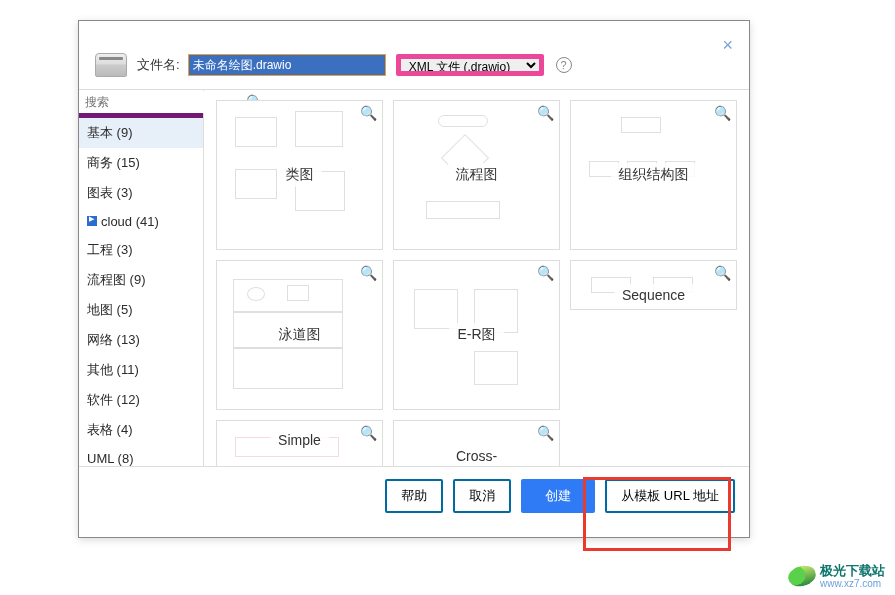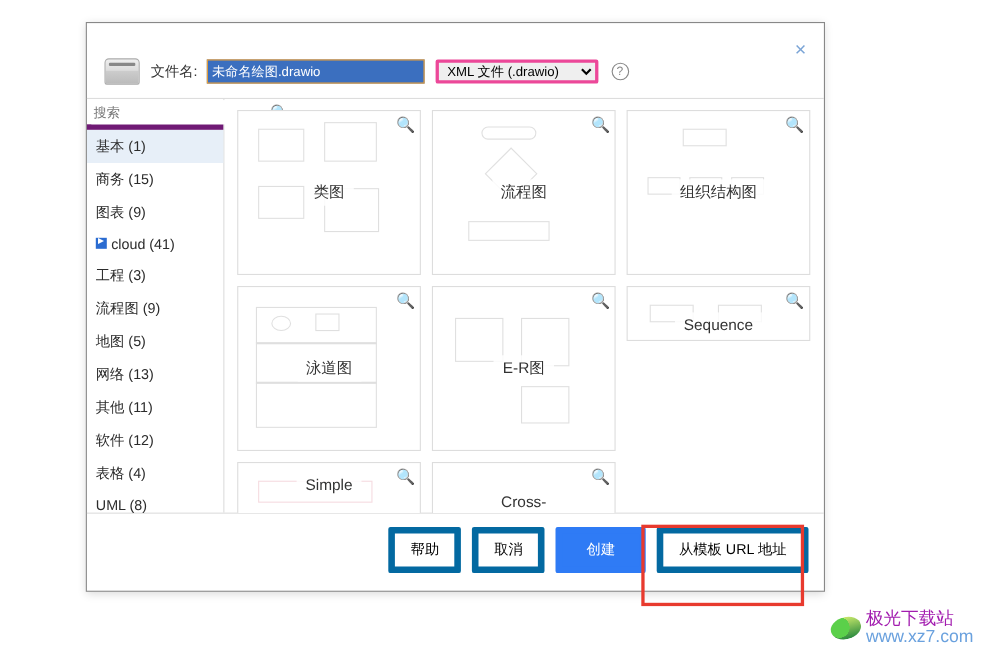"XML 文件 (.drawio)" .format-select { border: 3px solid #ec4899 -> 5px solid #ec4899 }
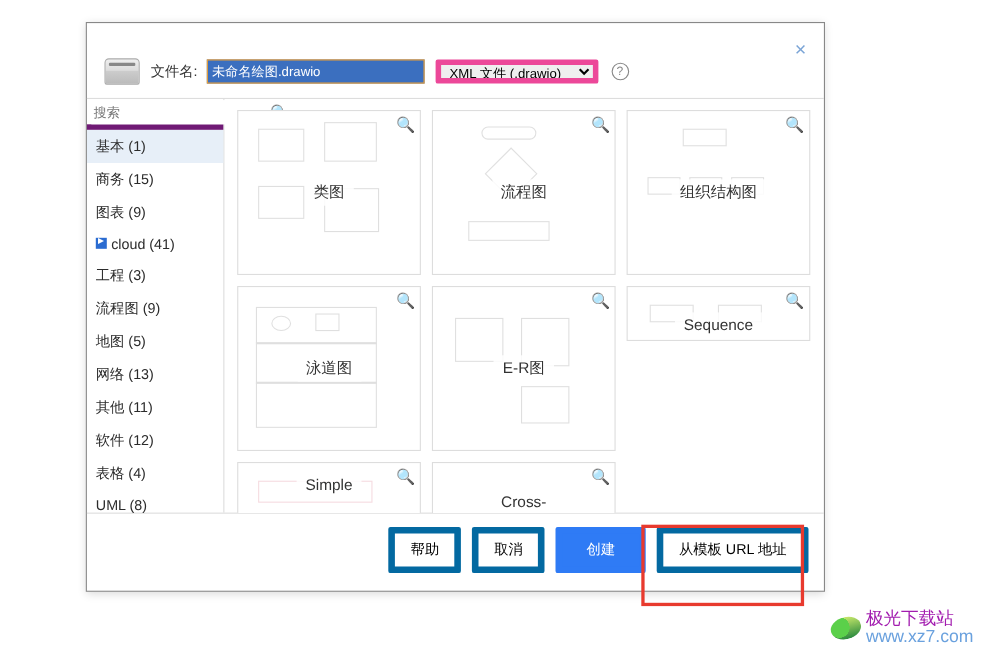"基本 (1)" span { text: 1 -> 9 }
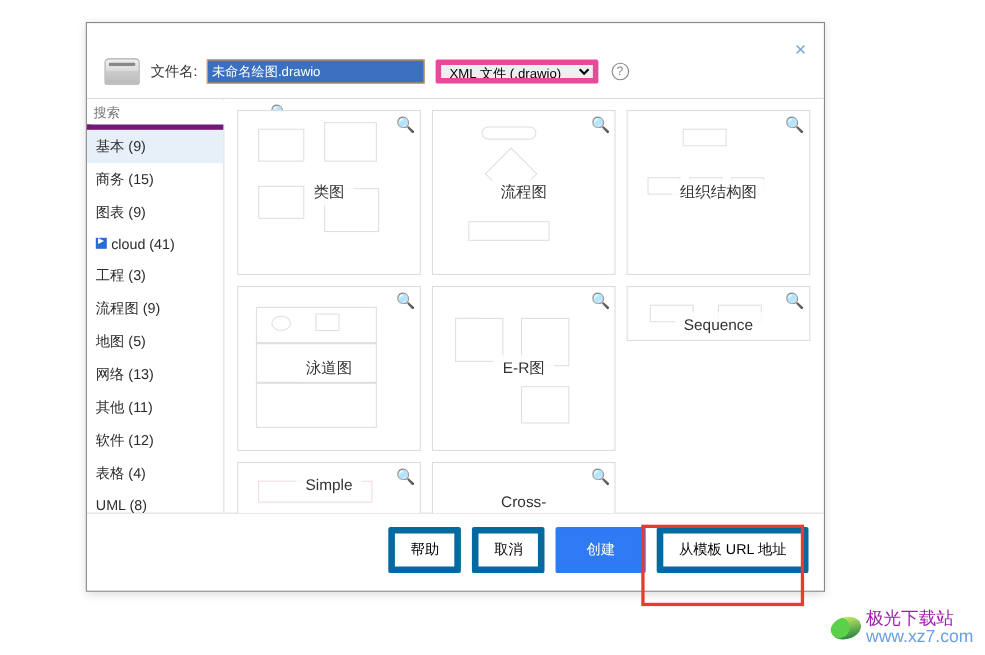"图表 (9)" span { text: 9 -> 3 }
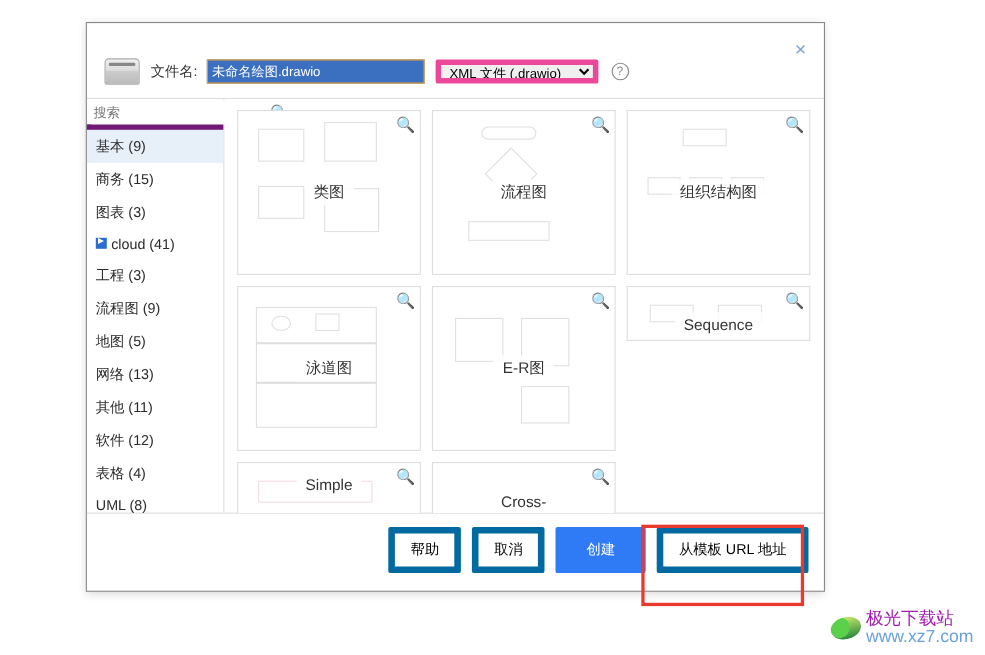"帮助" .btn { border: 6px solid #0369a1 -> 2px solid #0369a1 }
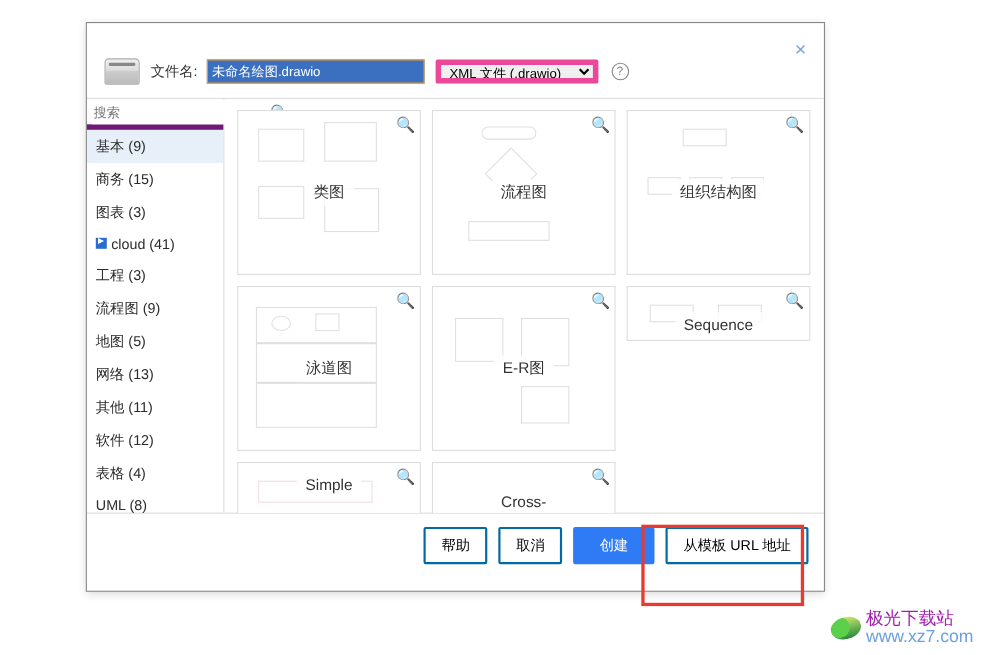"极光下载站" .watermark .line1 { color: #a21caf -> #0f766e; font-size: 16px -> 13px; font-weight: normal -> bold }
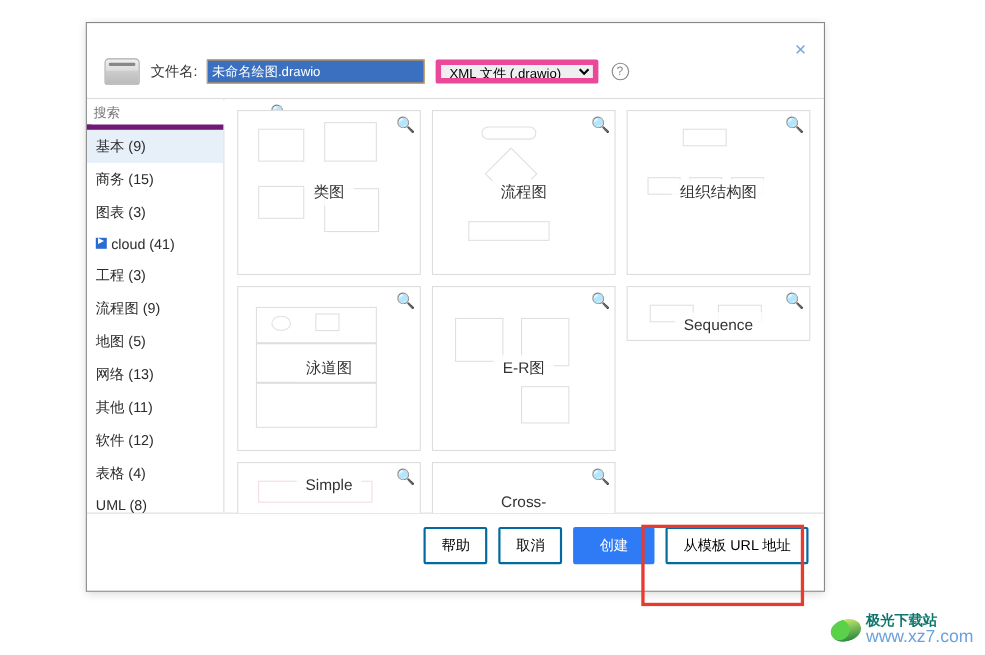"www.xz7.com" .watermark .line2 { font-size: 16px -> 10px }
